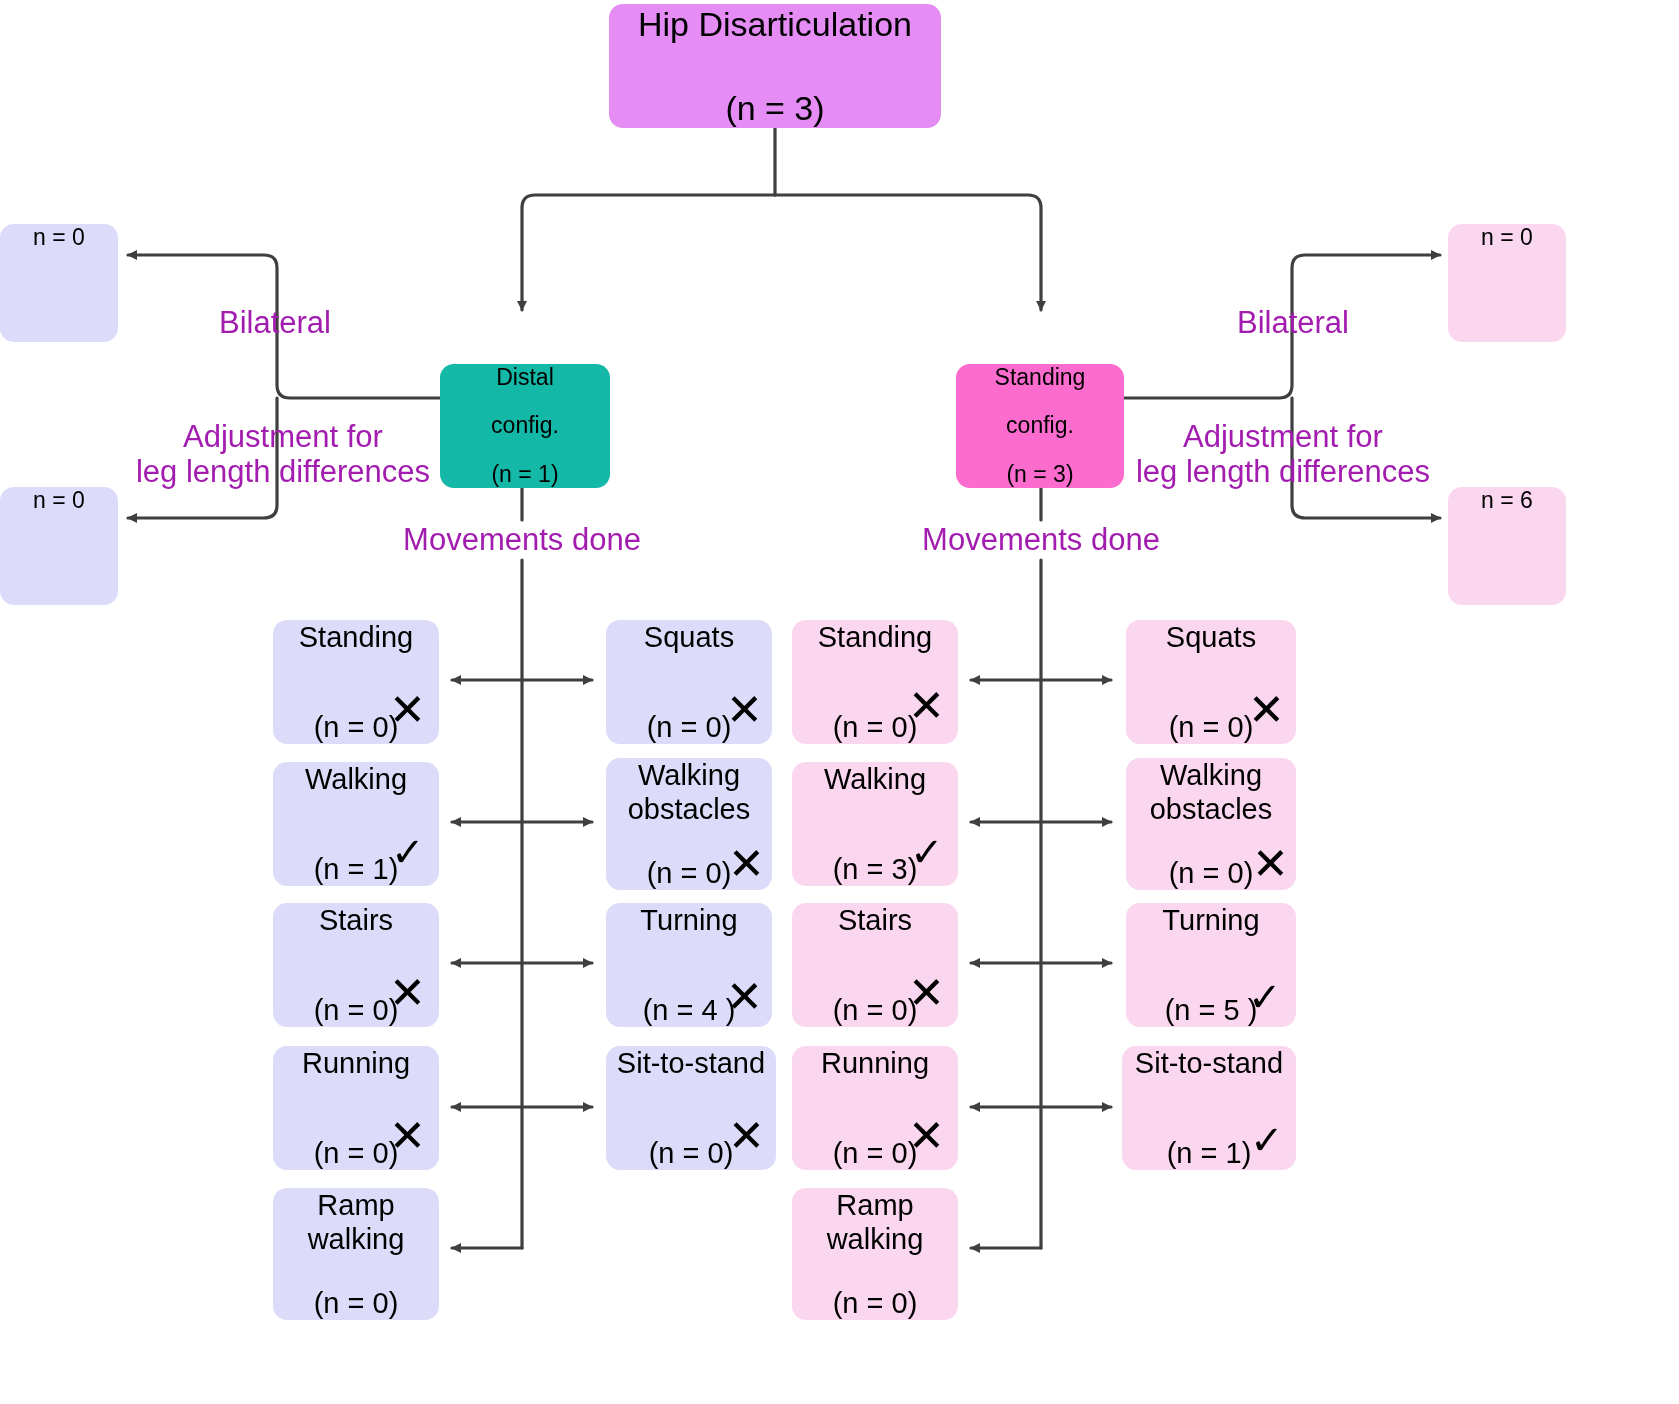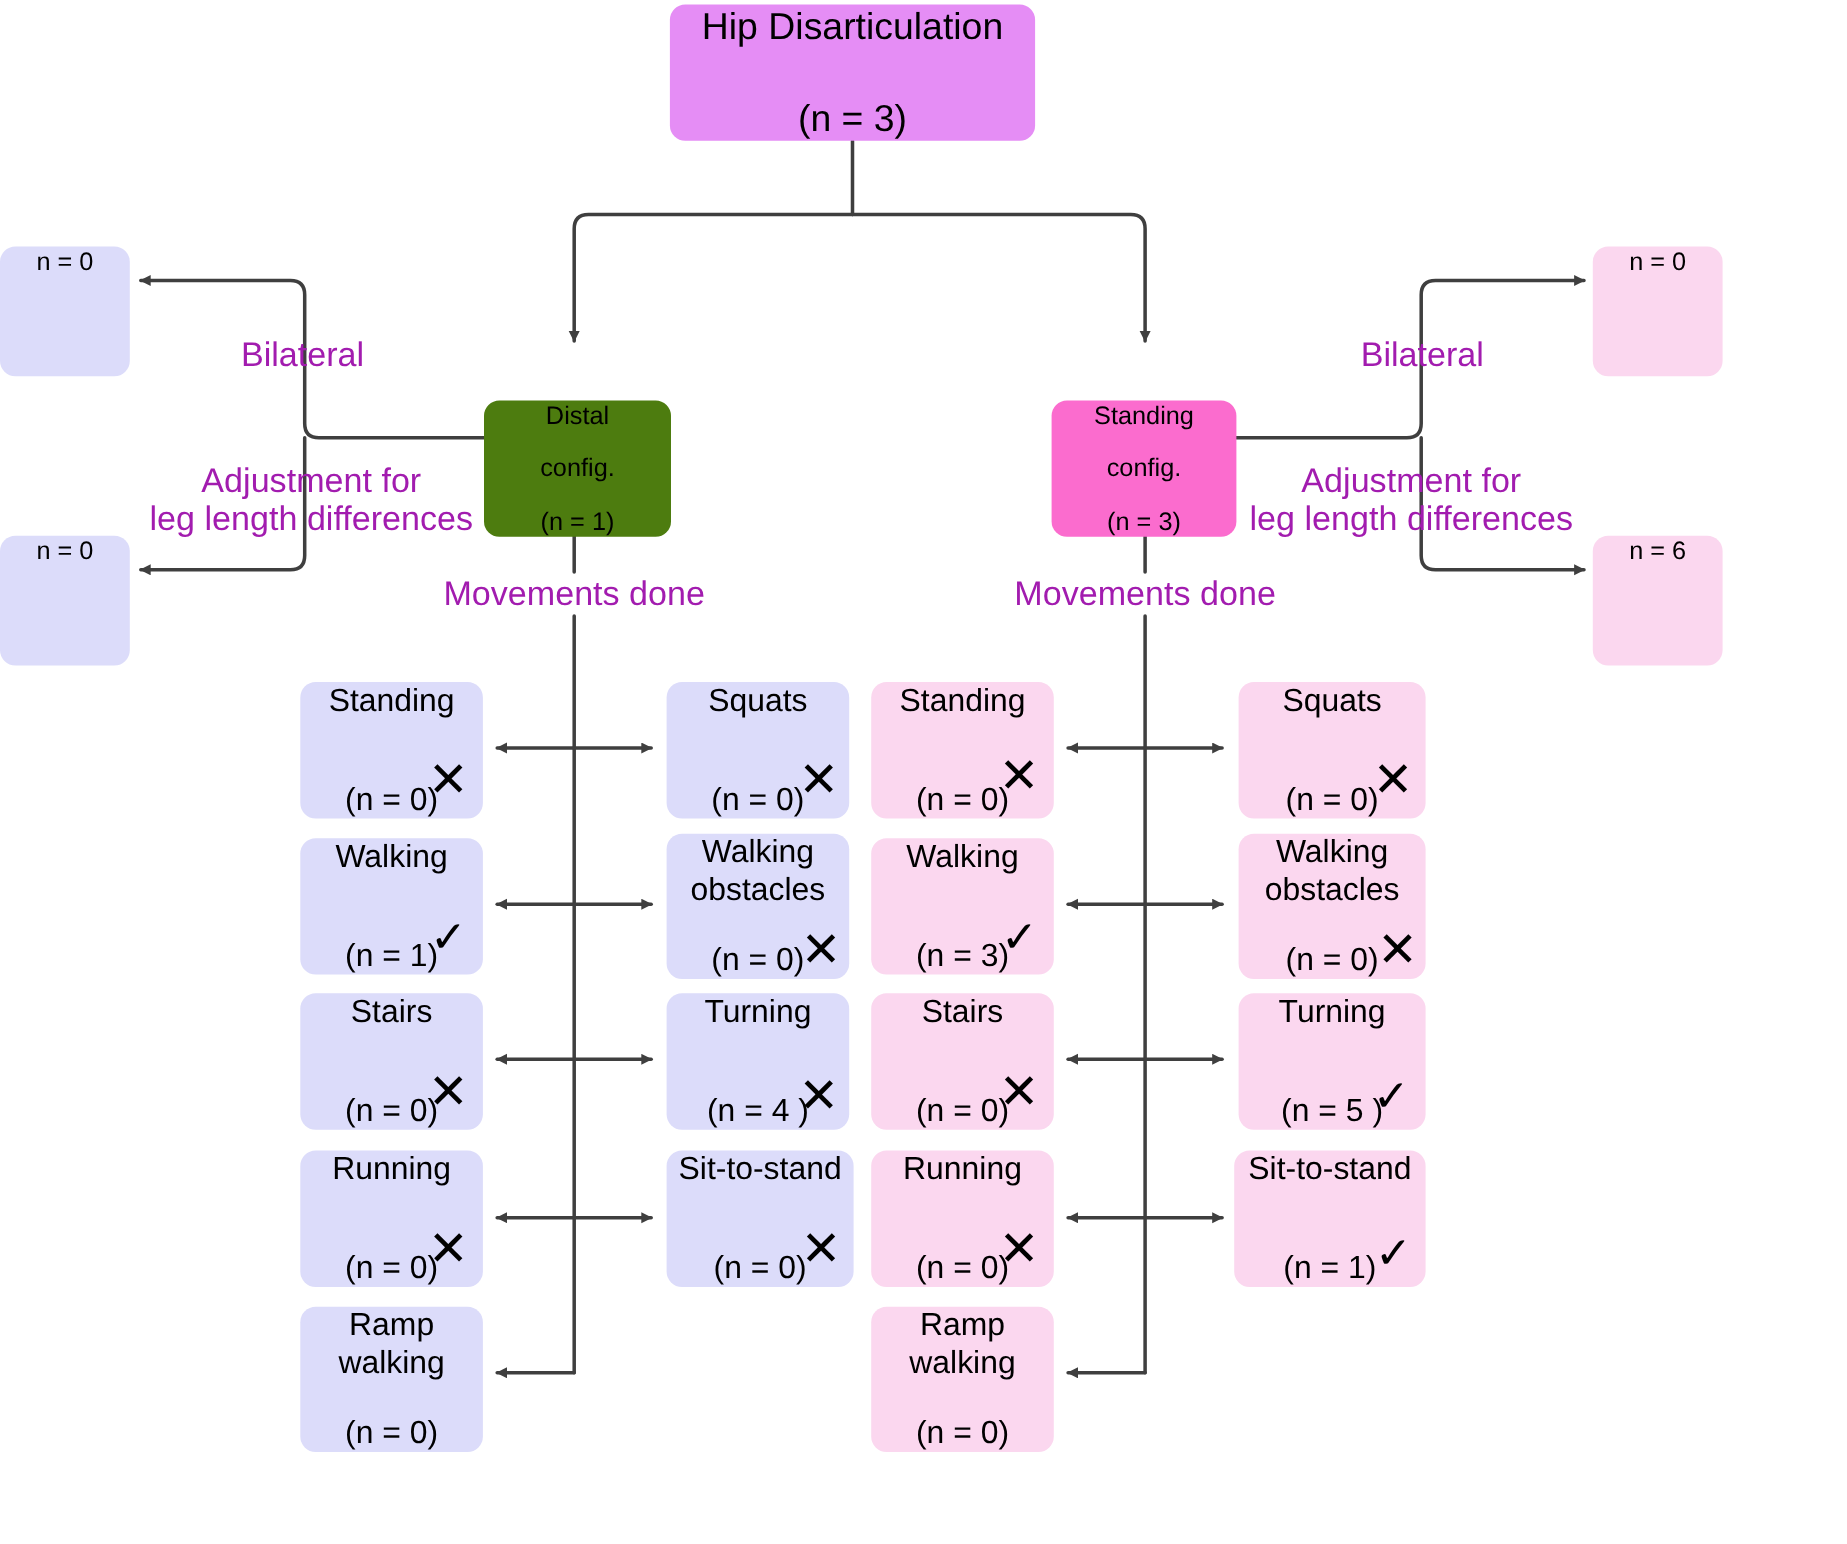"Distal" .n-distal { background: #4d7c0f -> #14b8a6 }
